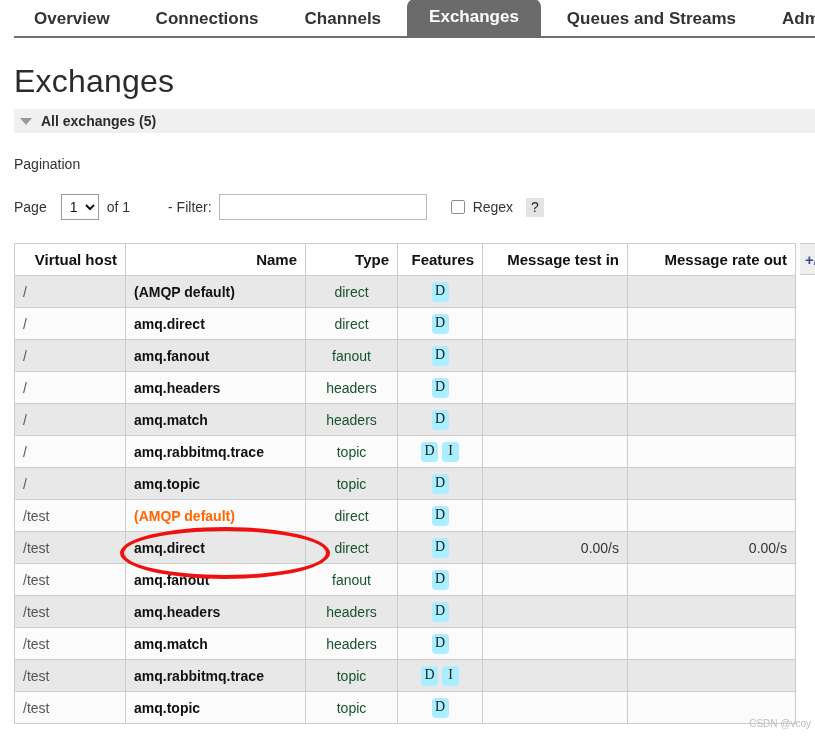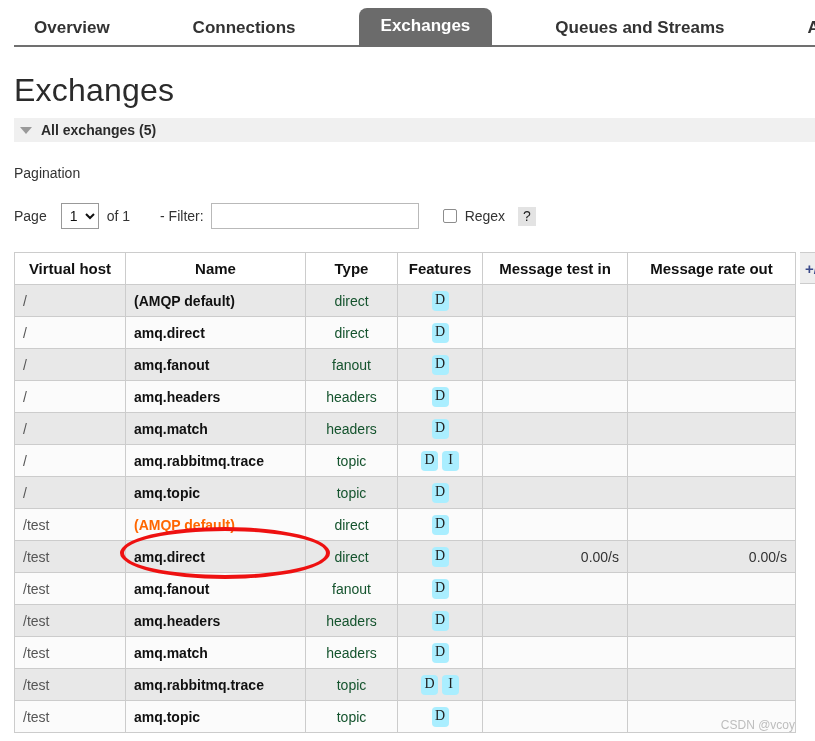"Overview" .navbar { gap: 37px -> none; height: 47px -> 38px }
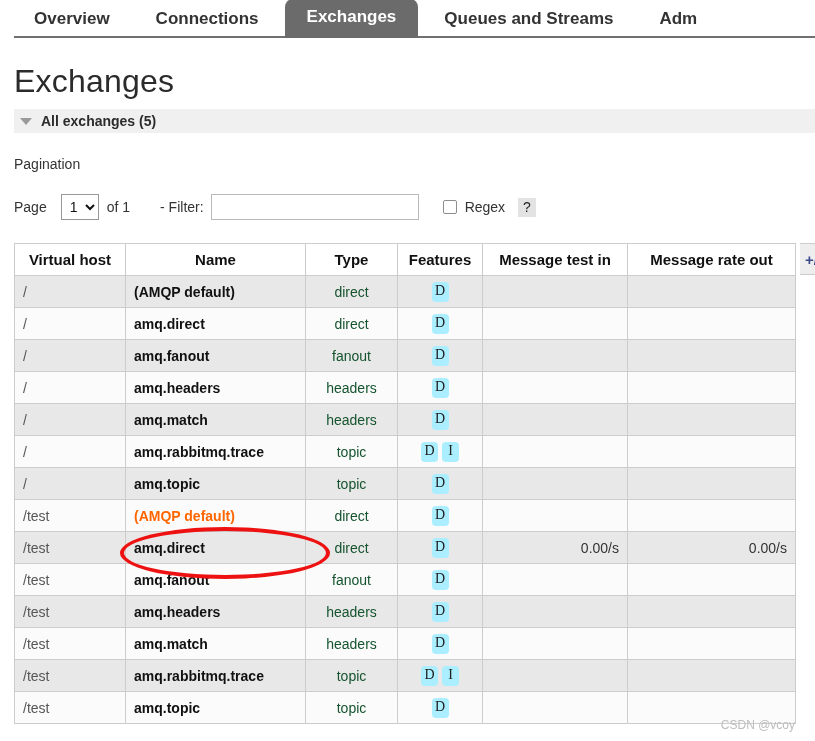"Channels" div.nav-tab { html: none -> <div>Channels</div> }
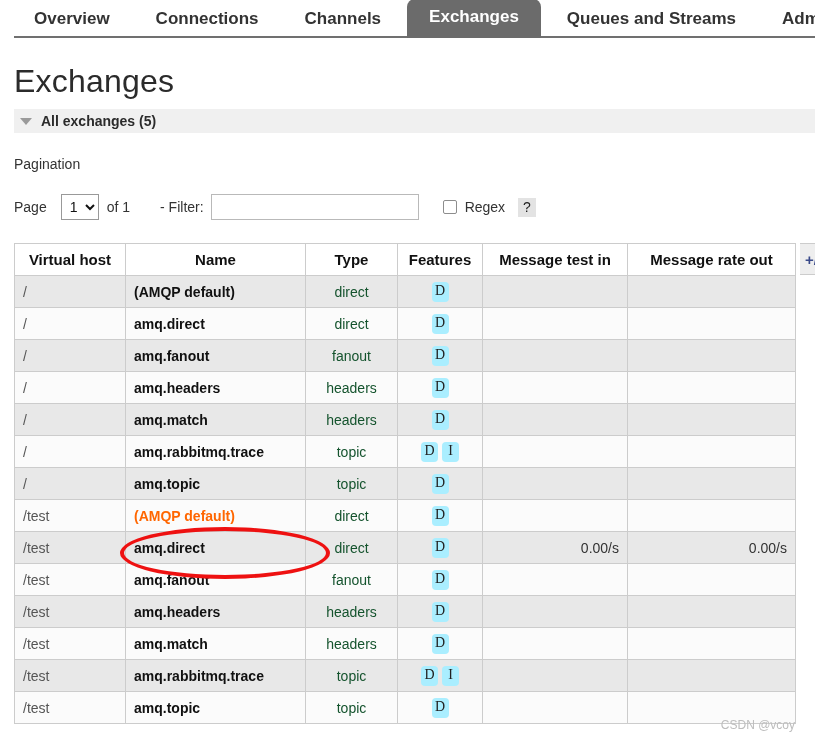"of 1" .pg-of { margin: 0 6px 0 8px -> 0 14px 0 8px }
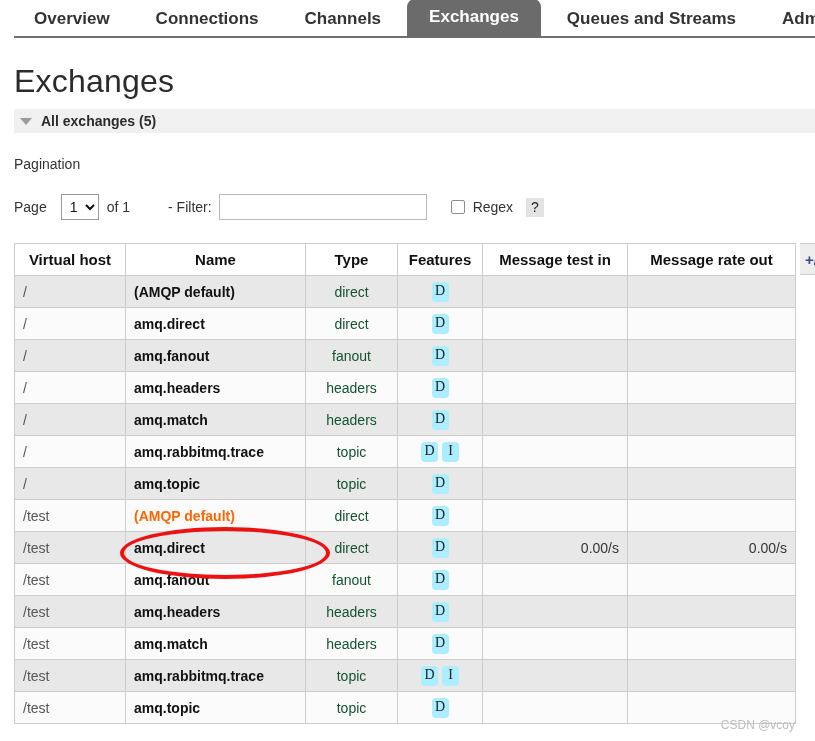"Virtual host" table.ex-table th { text-align: center -> right }
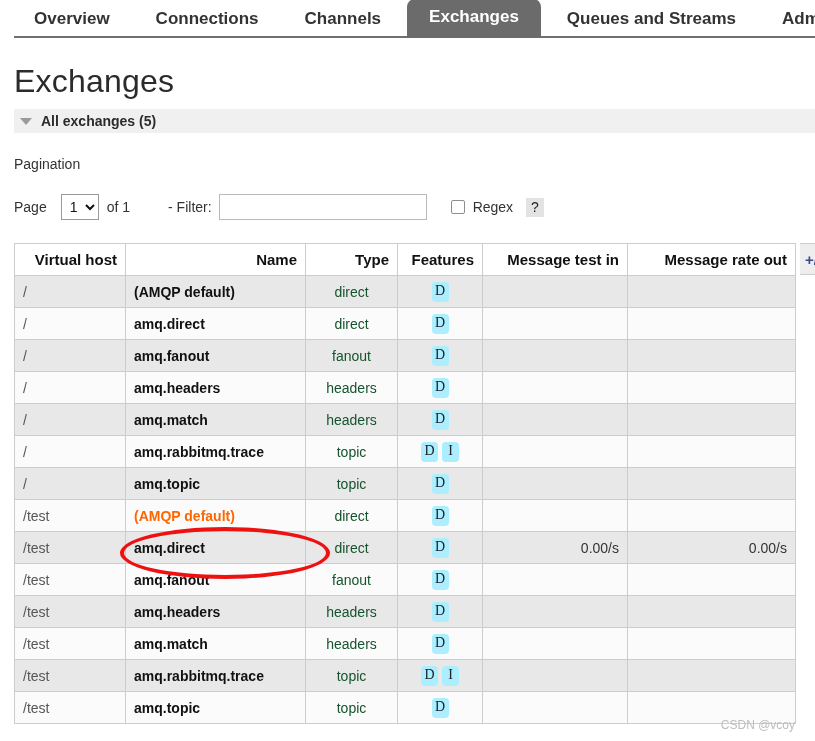"CSDN @vcoy" .watermark { font-size: 12px -> 10px; right: 20px -> 4px }
